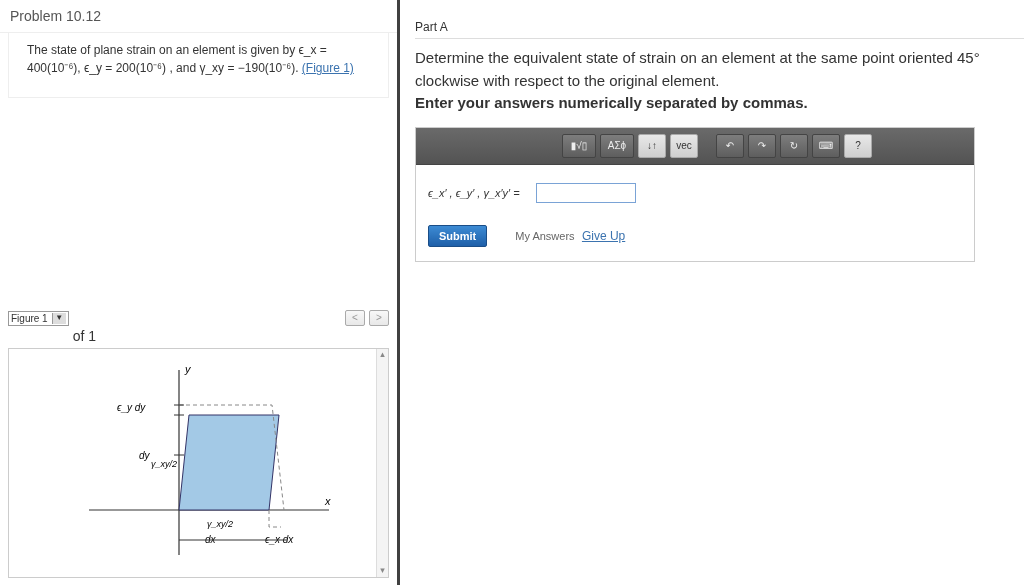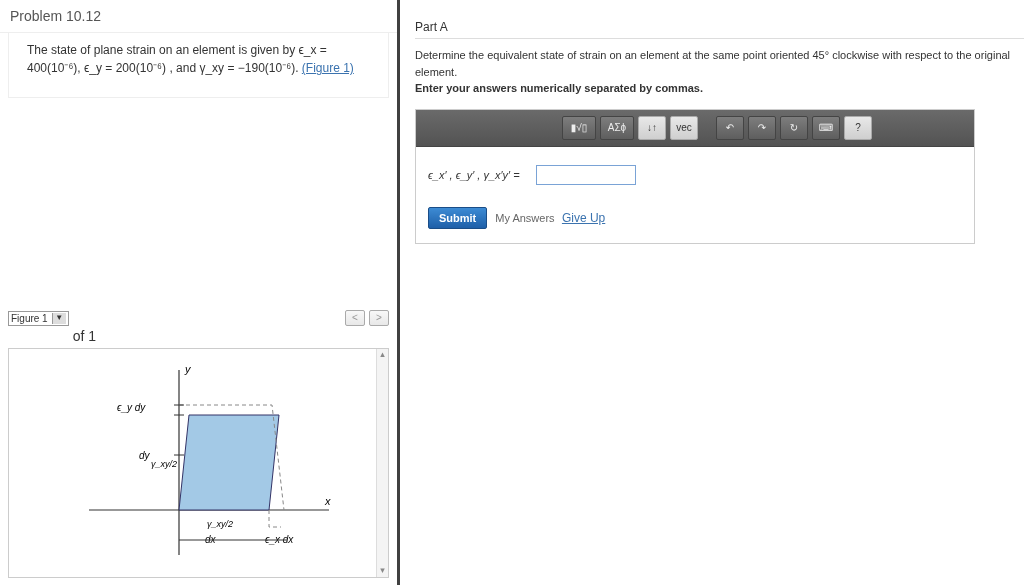"Determine the equivalent state of" .part-instructions { font-size: 11px -> 15px }
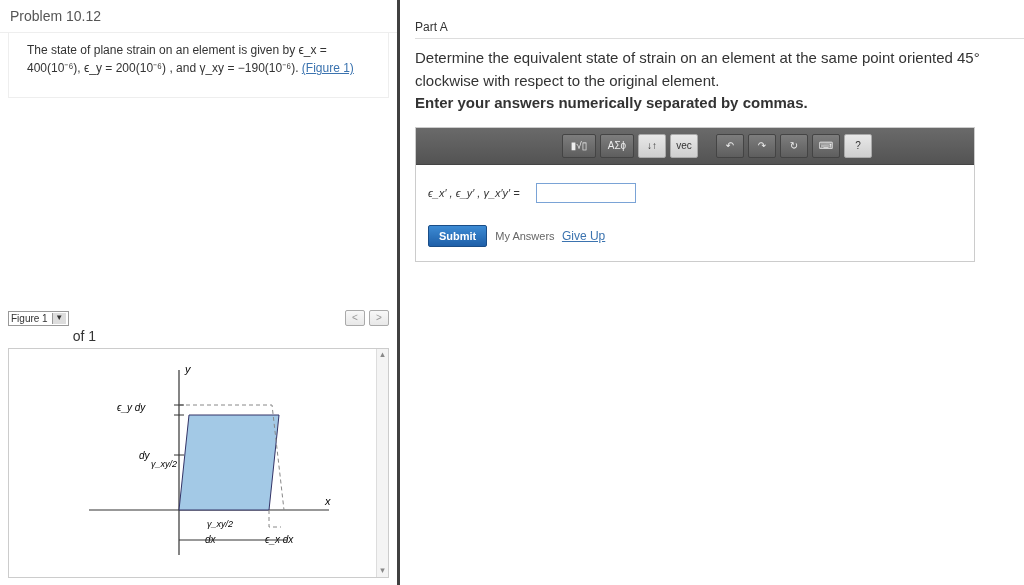"Submit" .submit-row { gap: 8px -> 28px }
